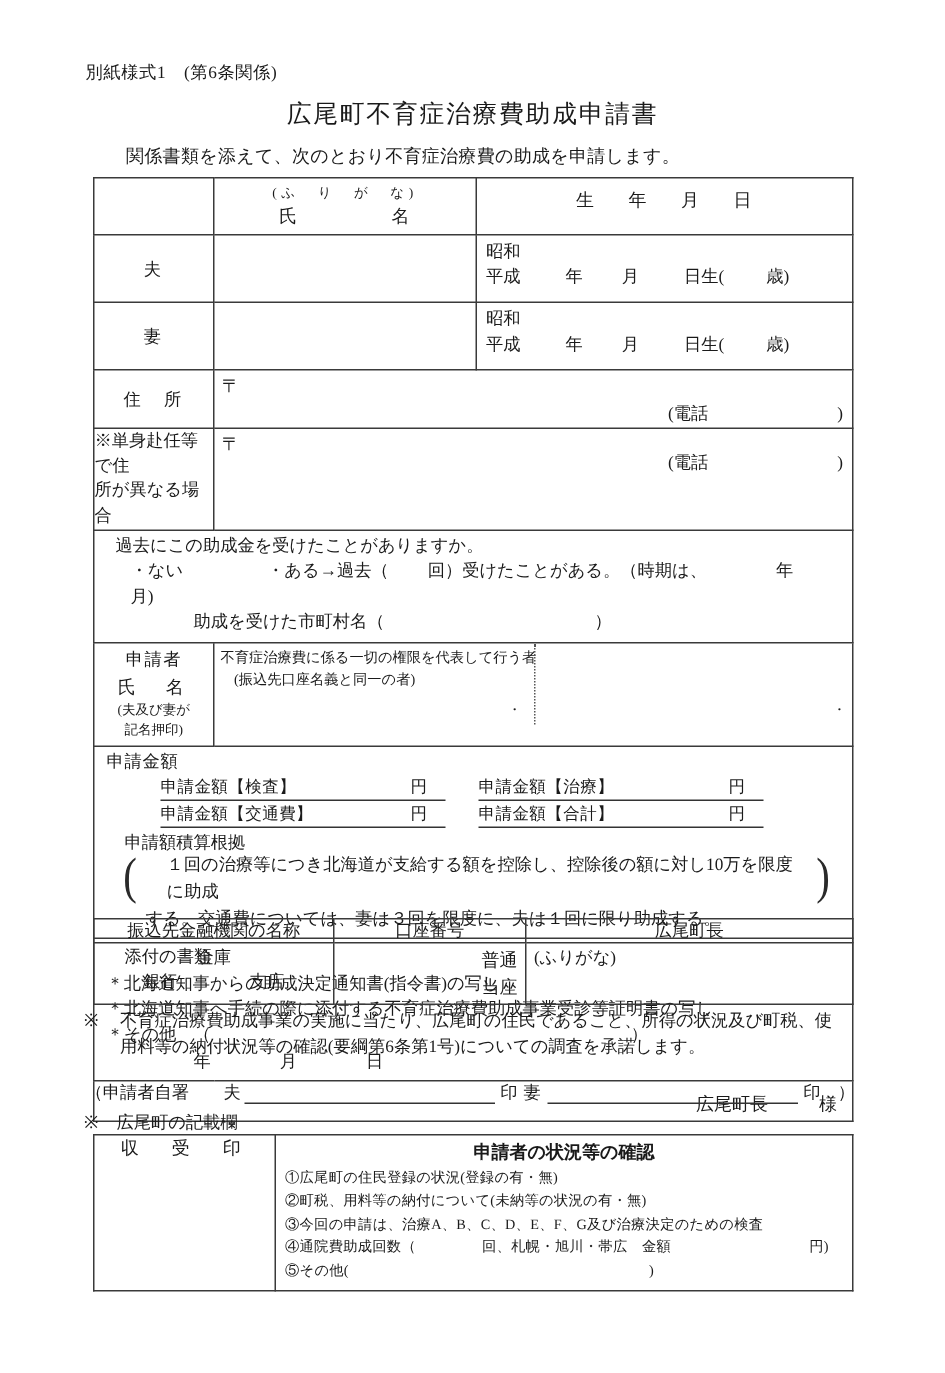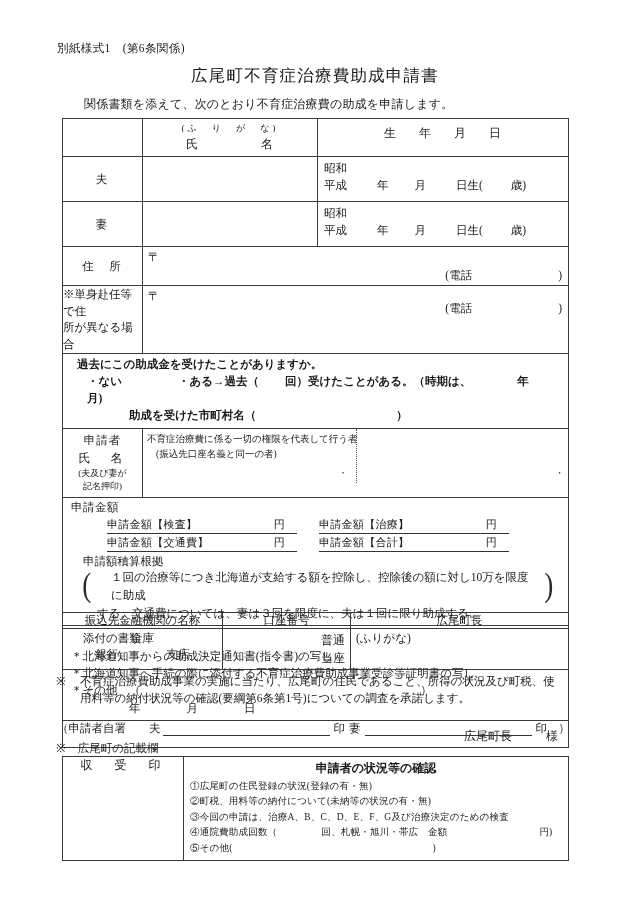"過去にこの助成金を受けたことがありますか。" .past-wrap { font-weight: bold -> none }
